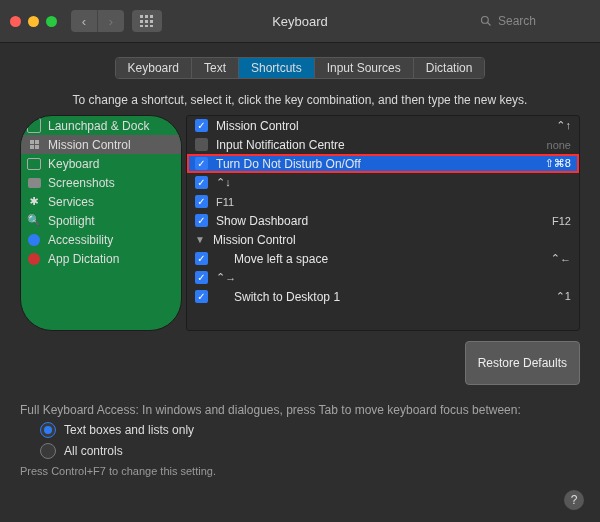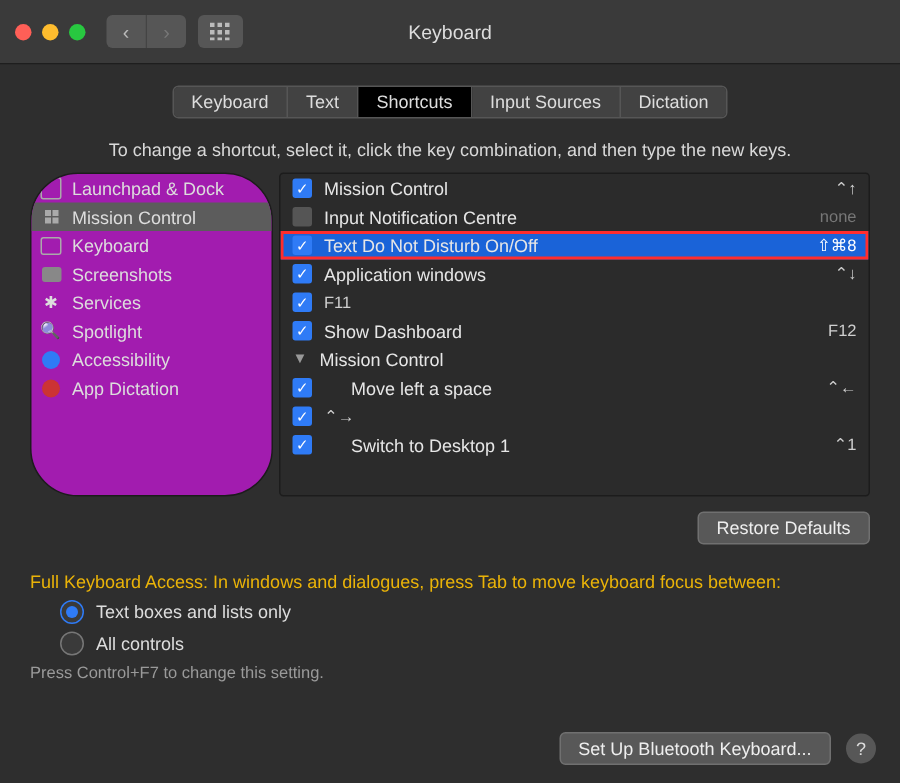"Search" div.search { html: none -> <div> <svg> <circle></circle> <line></line> </svg> <span>Search</span> </div> }
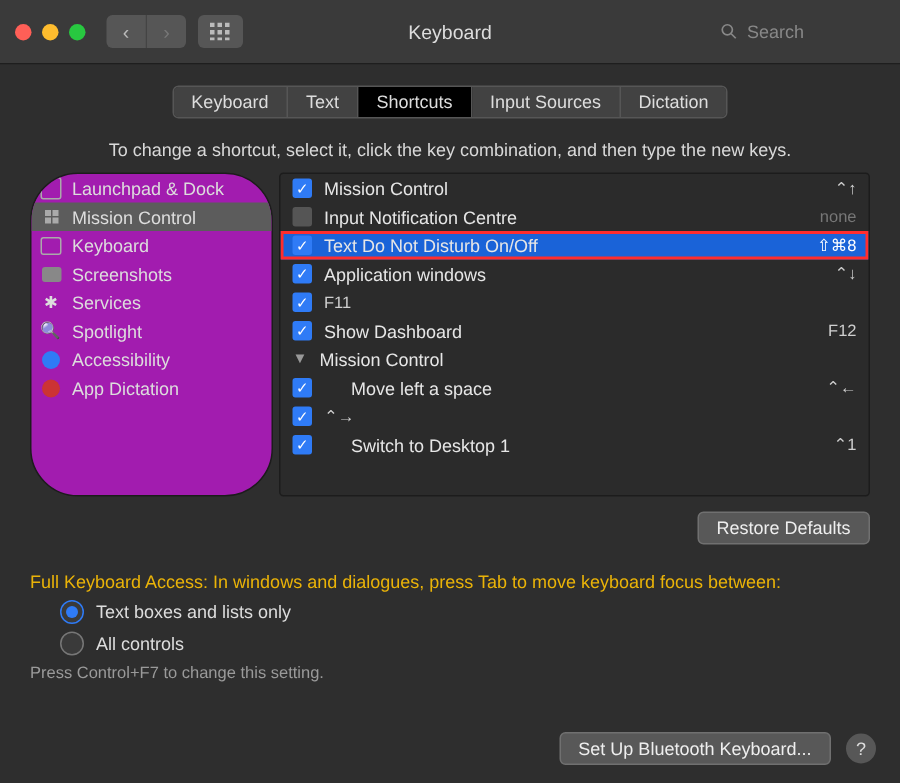"Shortcuts" .tab.active { background: #000000 -> #0369a1 }
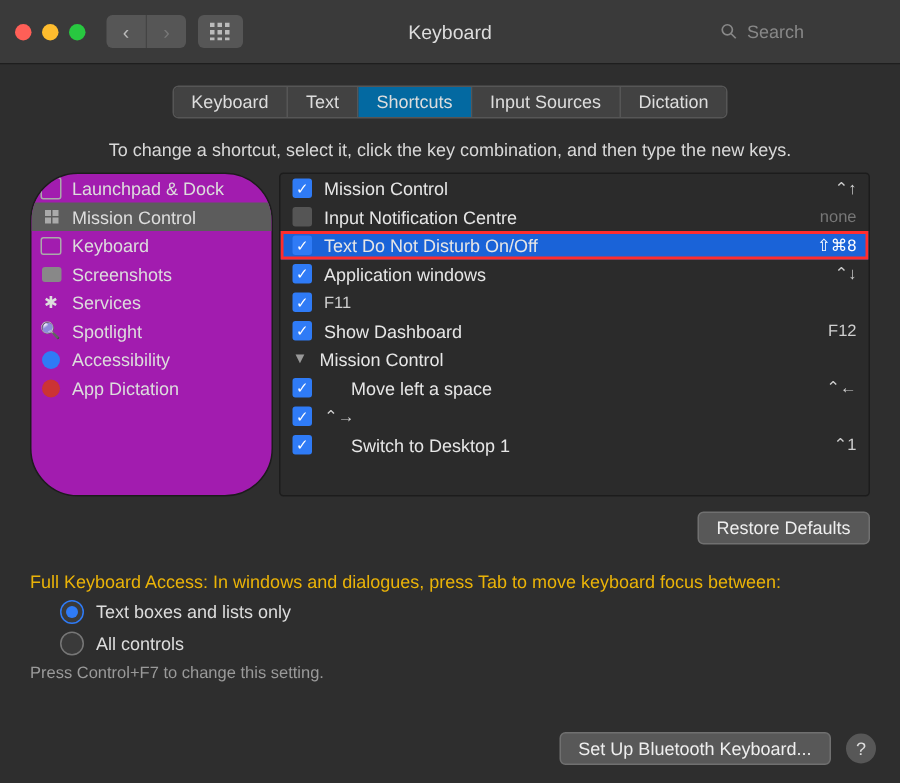"Launchpad & Dock" .pane.left { background: #a21caf -> #15803d }
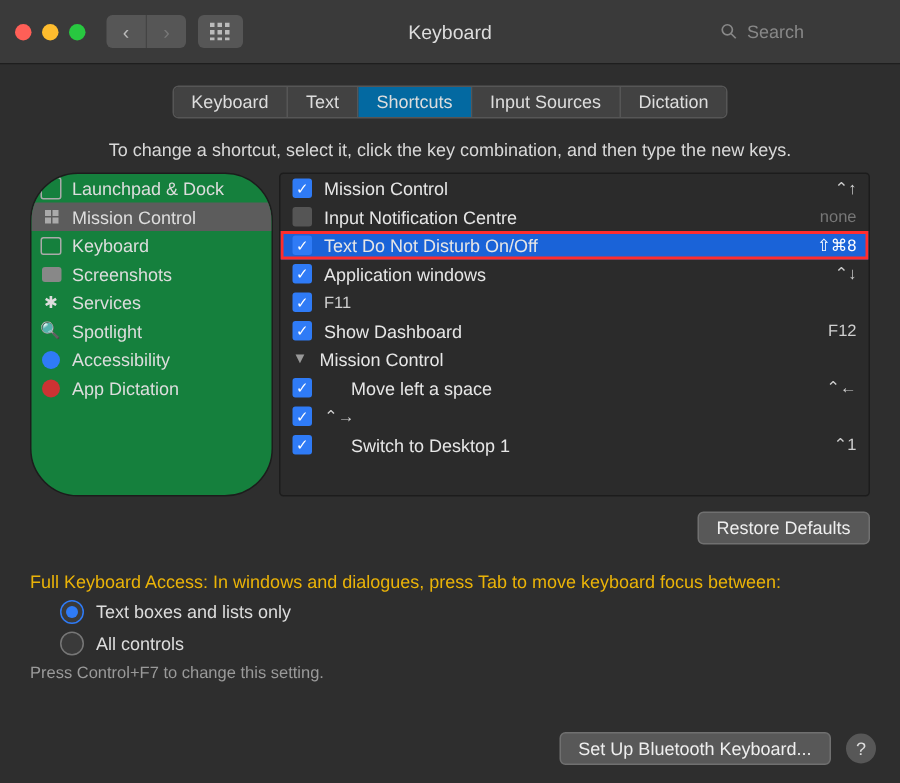"Text Do Not Disturb On/Off" span.lbl { text: Text -> Turn }
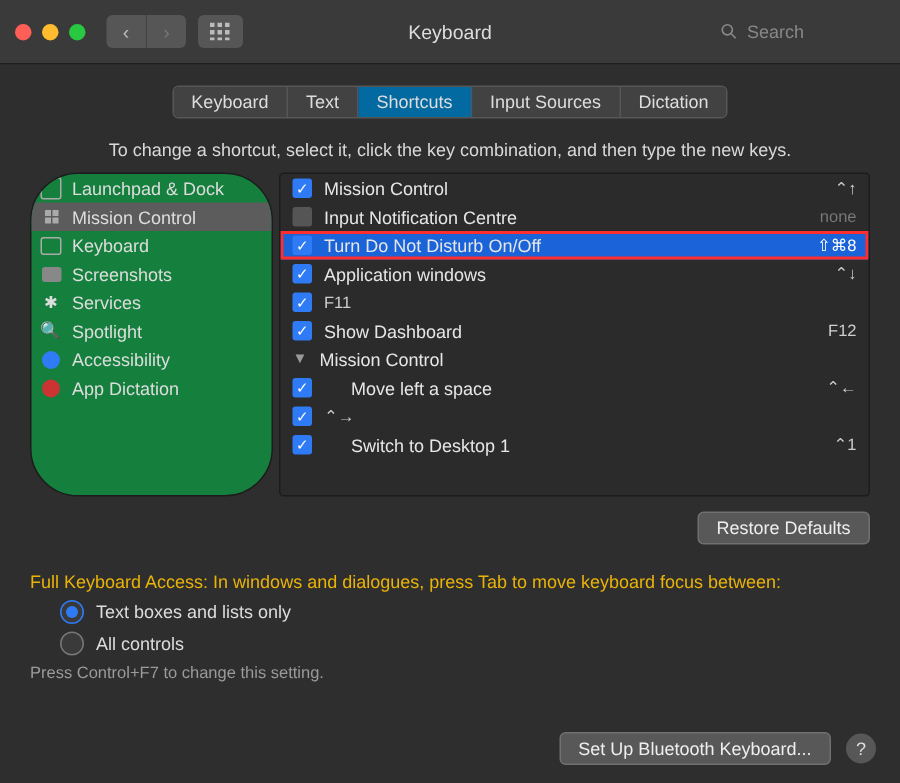"Application windows" span.lbl { html: <span>Application windows</span> -> none }
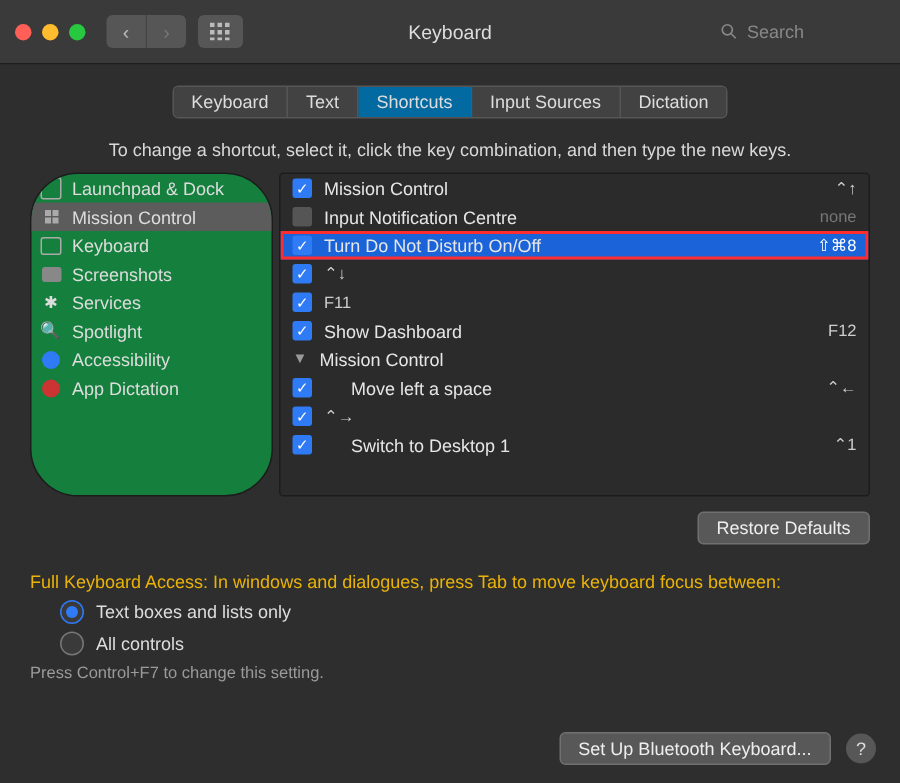"Restore Defaults" .btn { padding: 3px 12px -> 14px 12px }
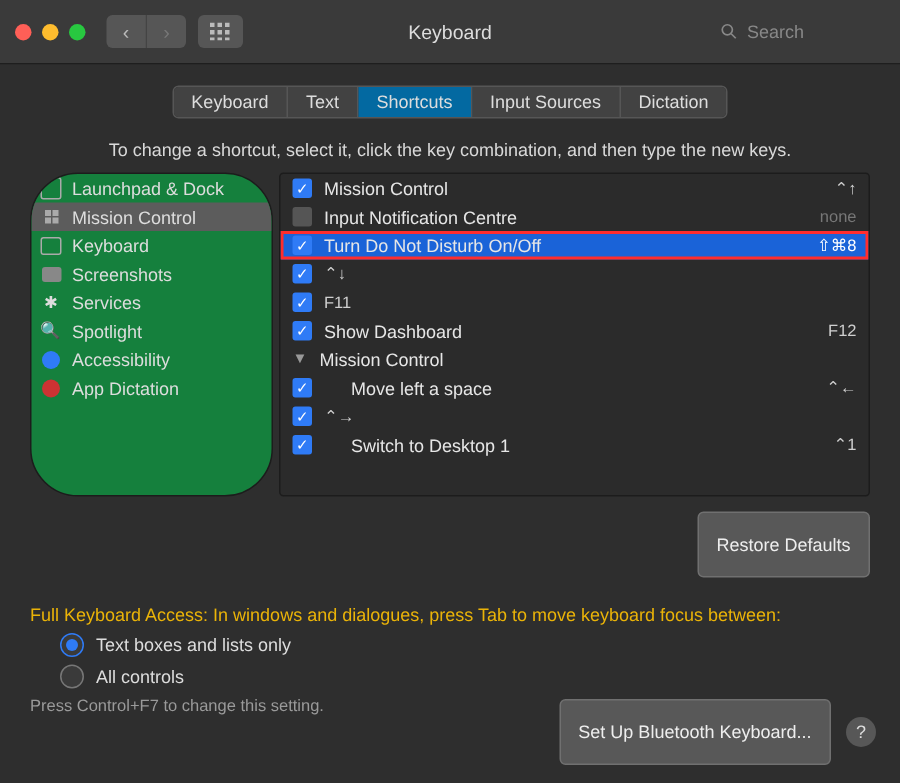"Full Keyboard Access: In windows" .fka { color: #eab308 -> #a3a3a3 }
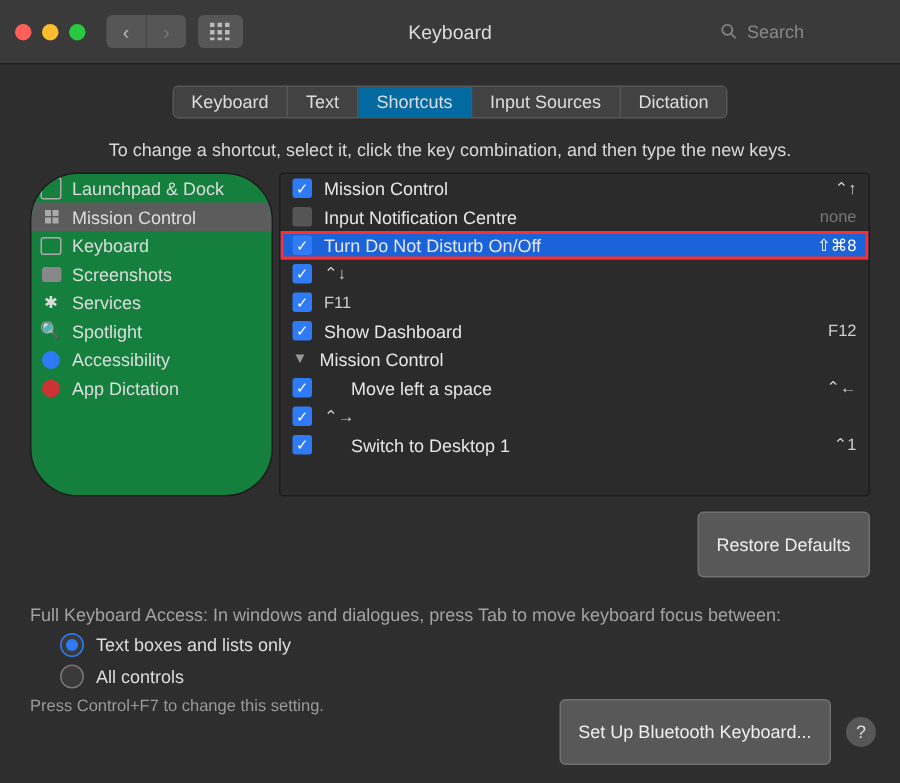"Set Up Bluetooth Keyboard..." div.btn { html: <div>Set Up Bluetooth Keyboard...</div> -> none }
